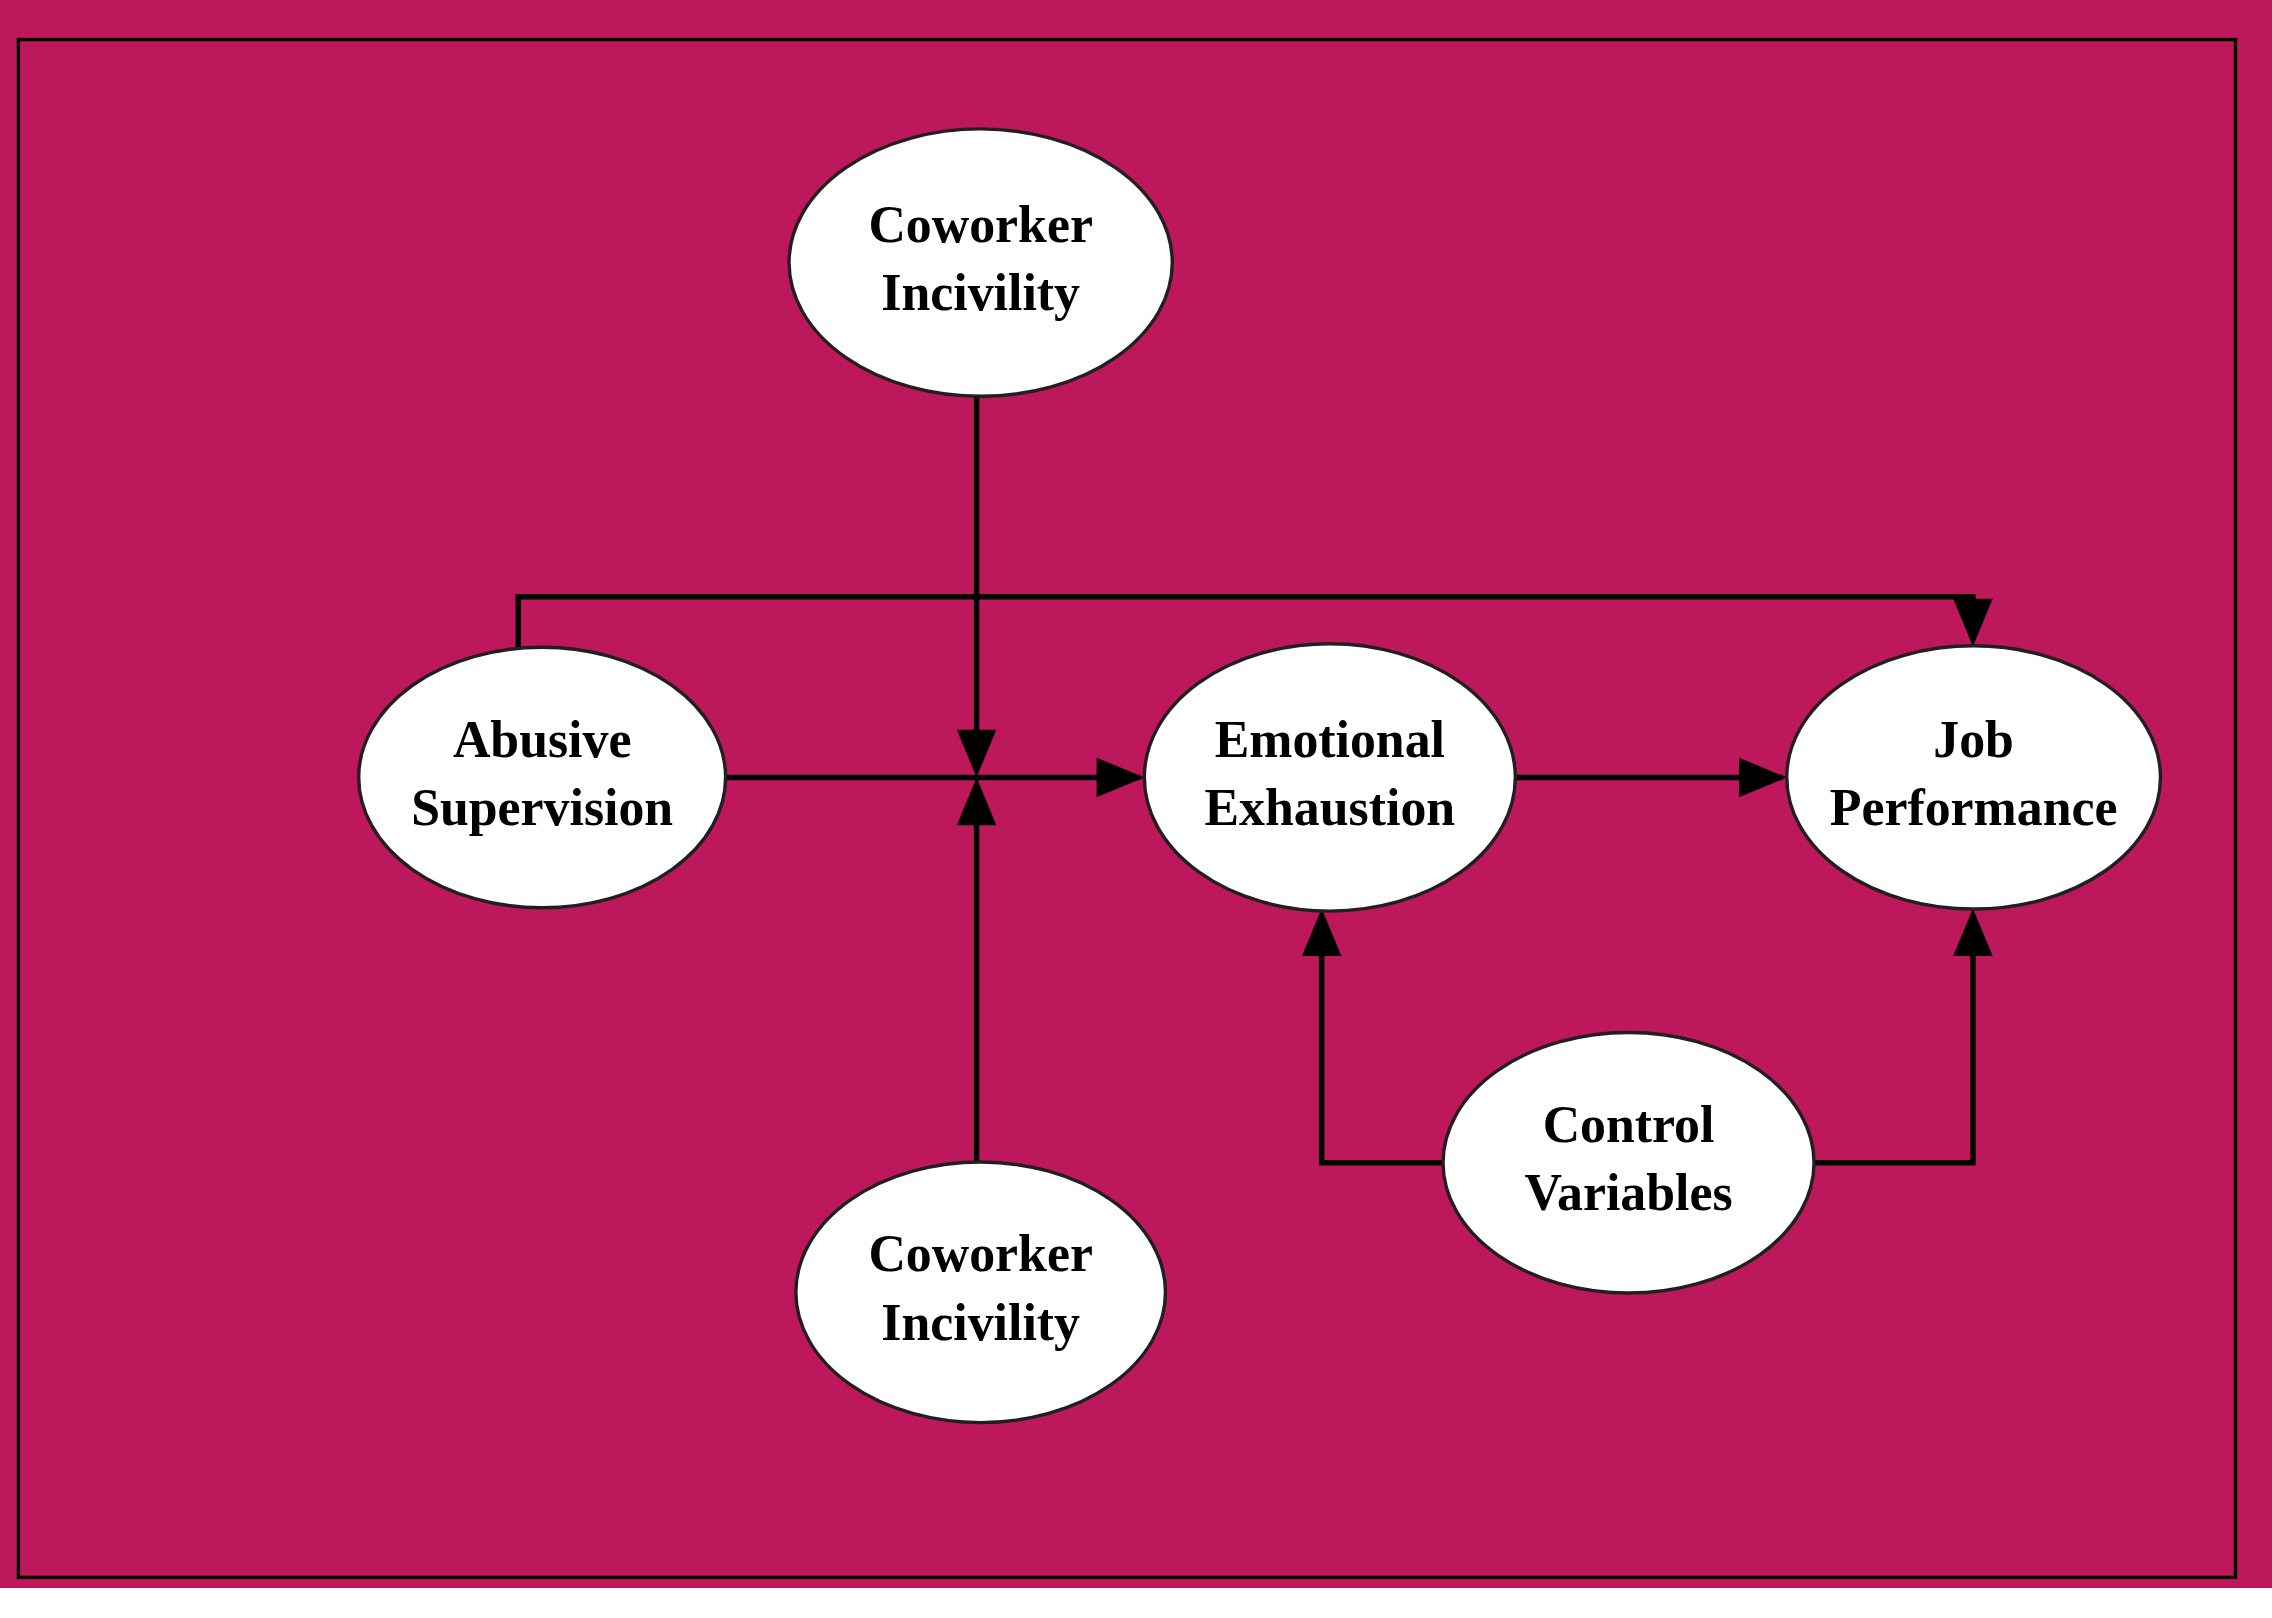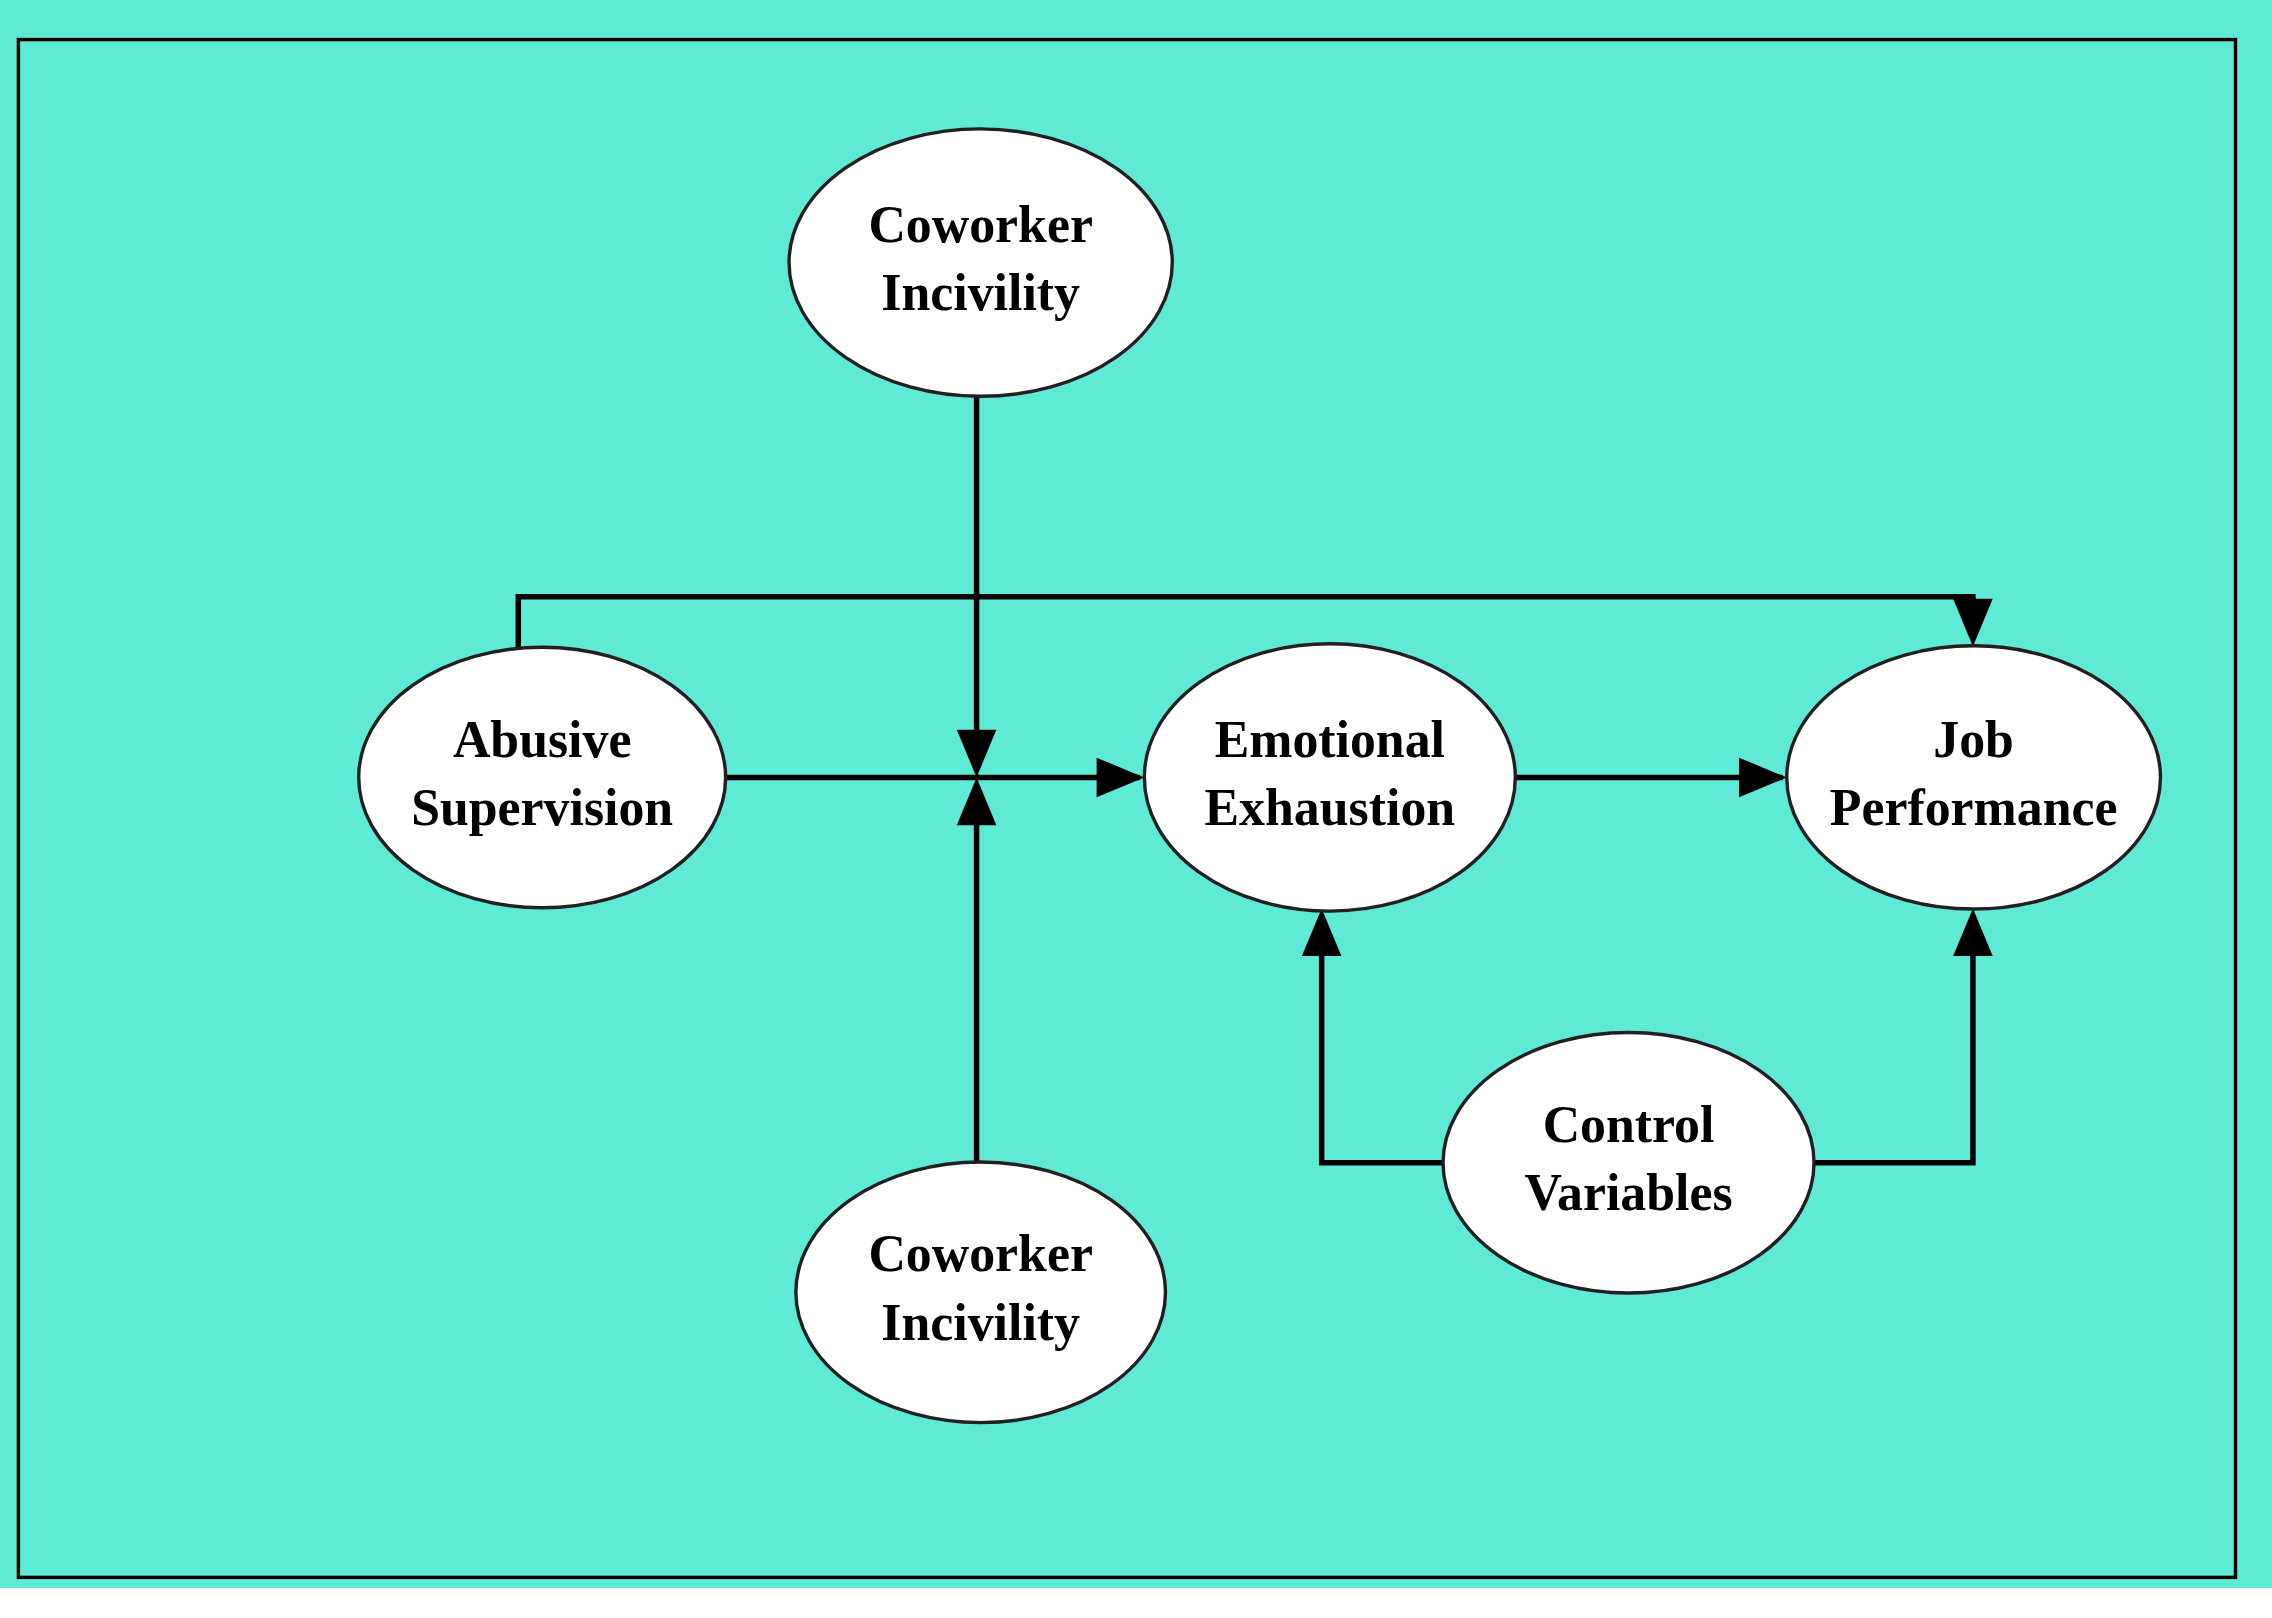"Coworker" #figure-root { background: #5eead4 -> #be185d }
